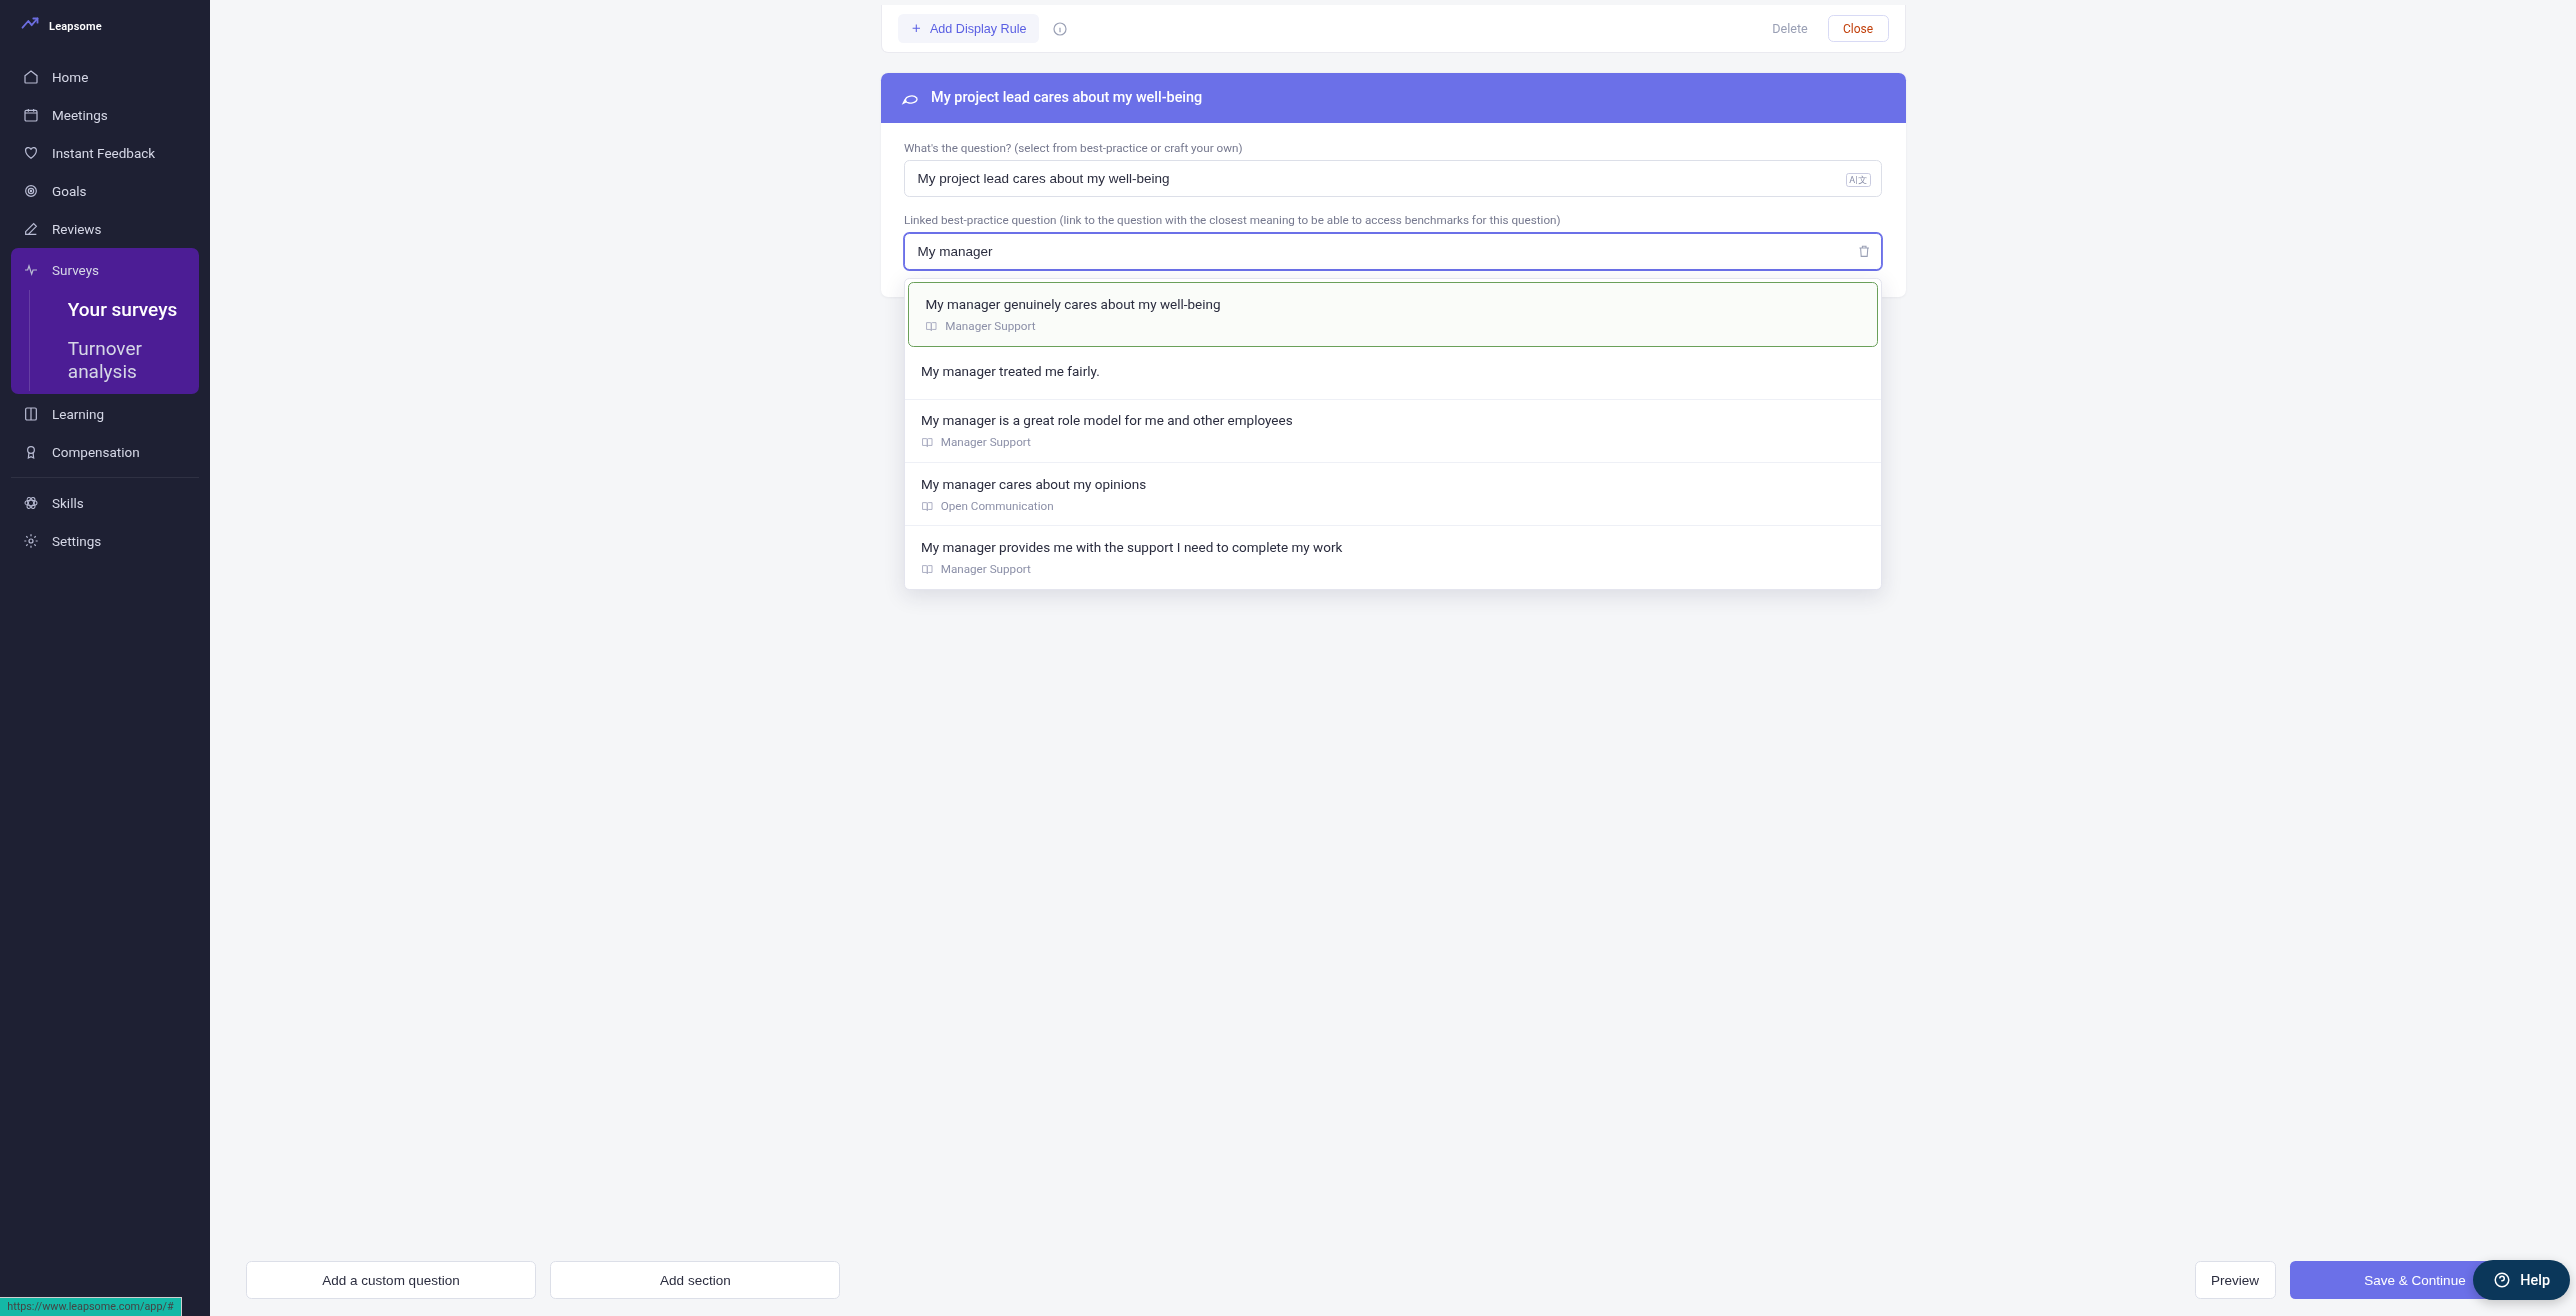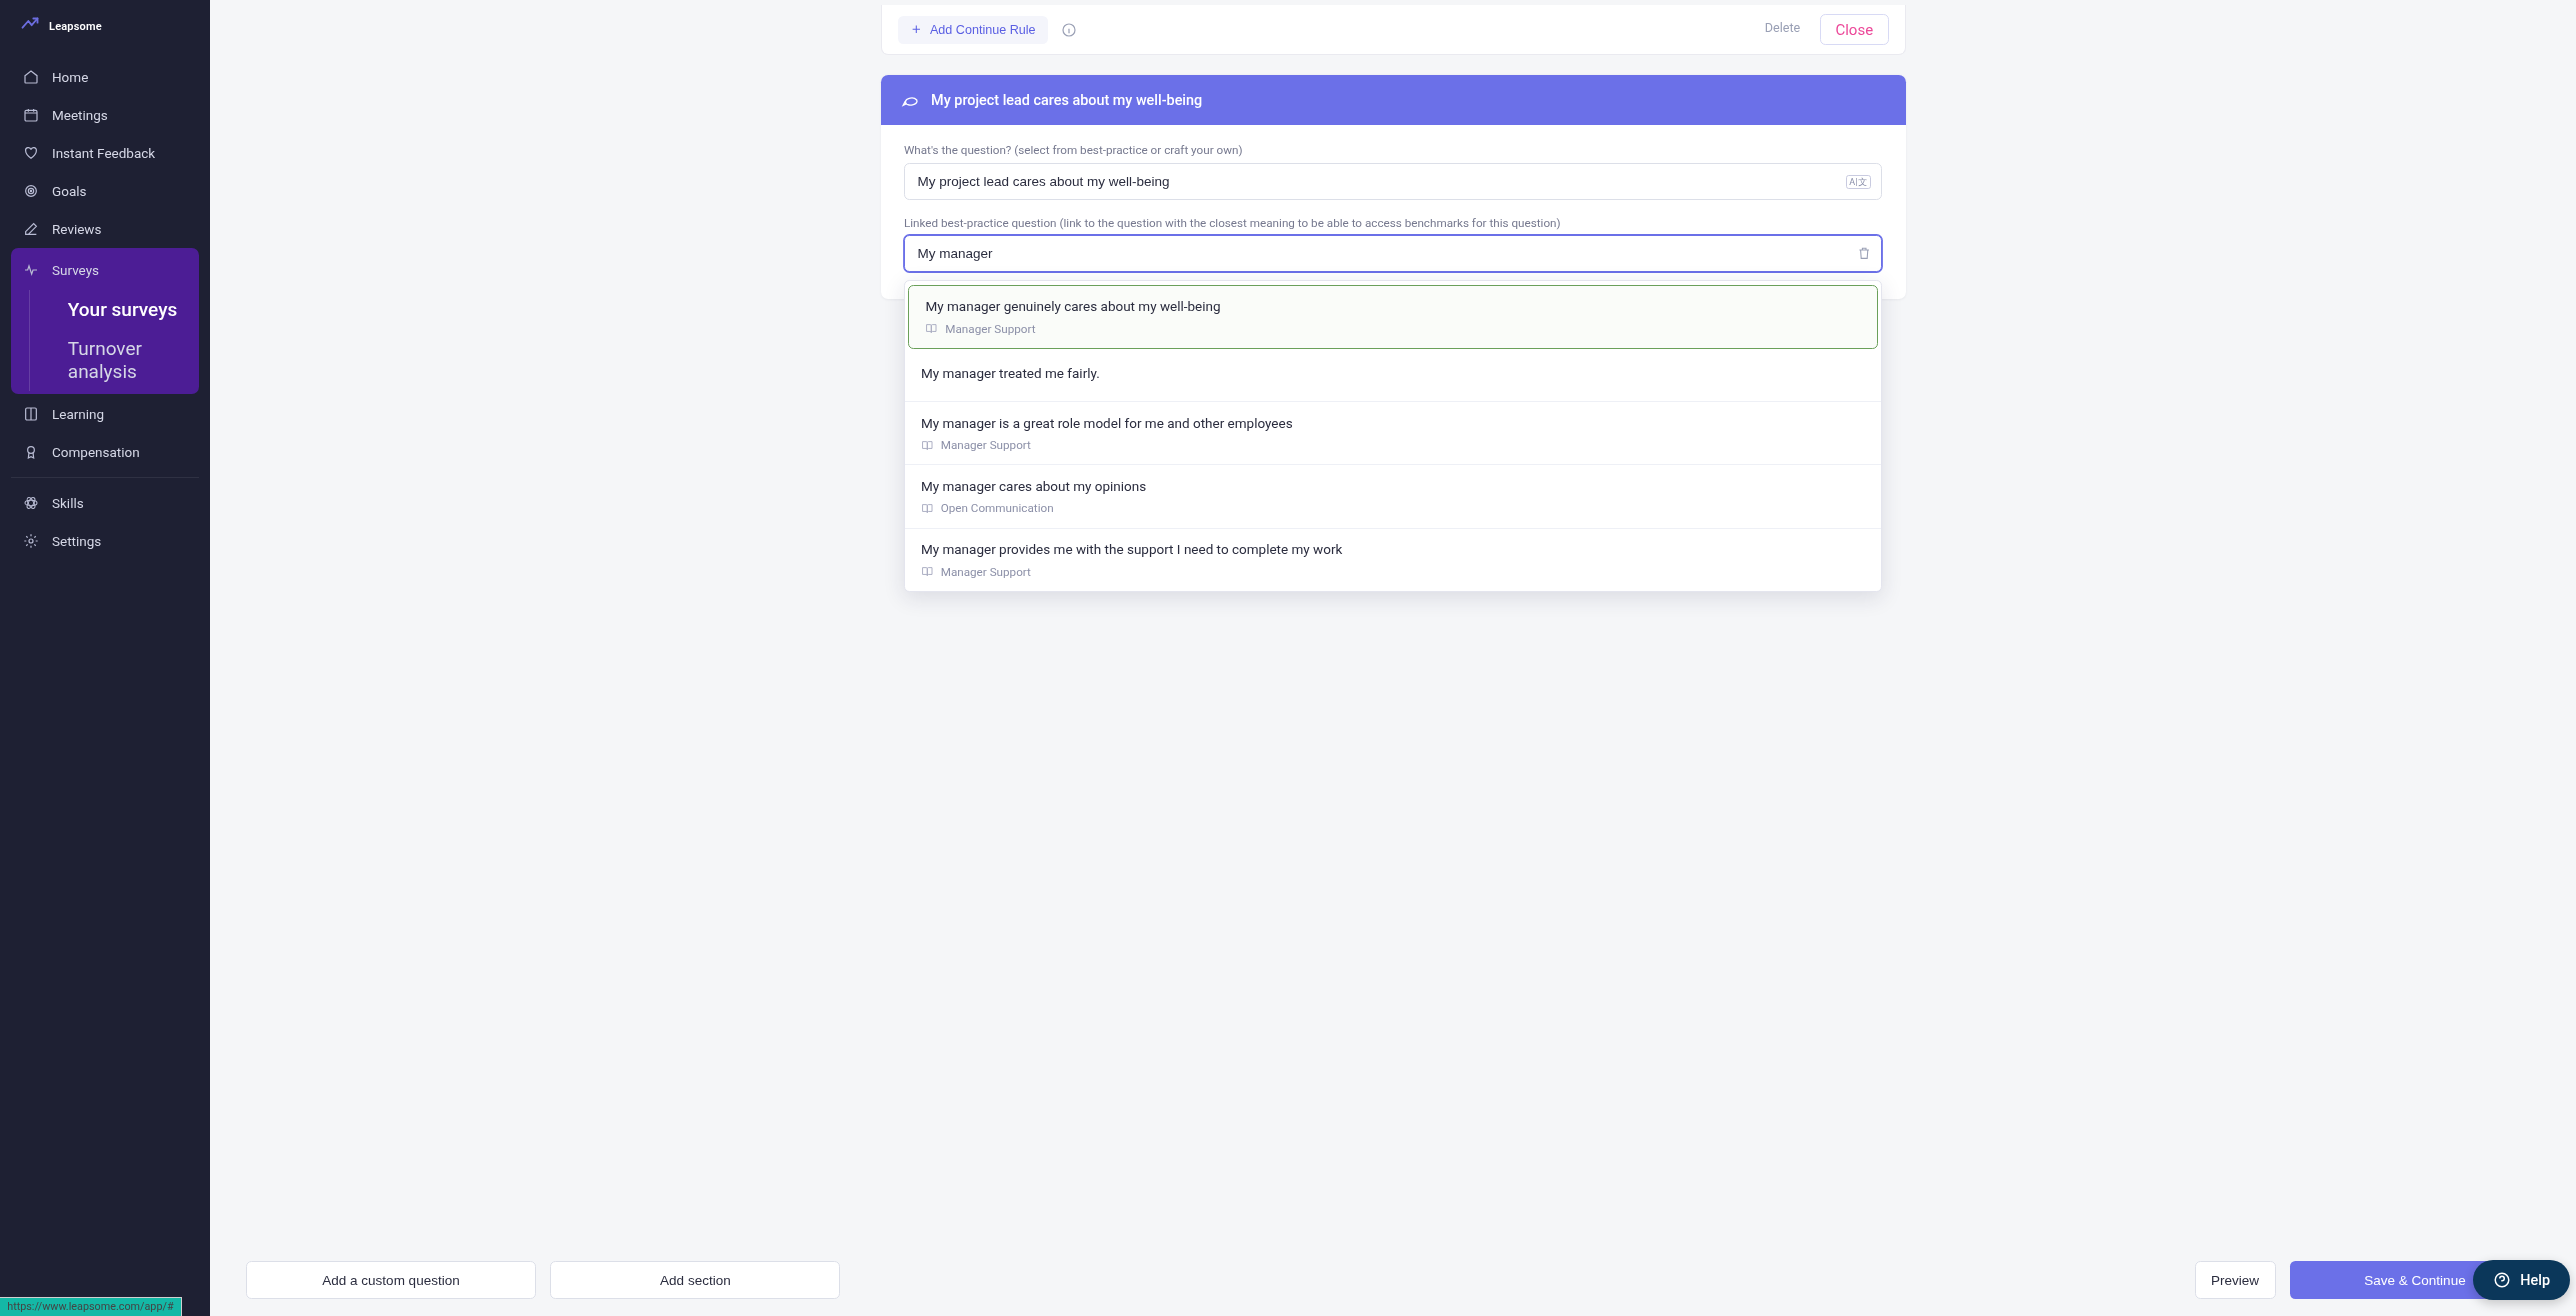"Add Continue Rule" span { text: Continue -> Display }
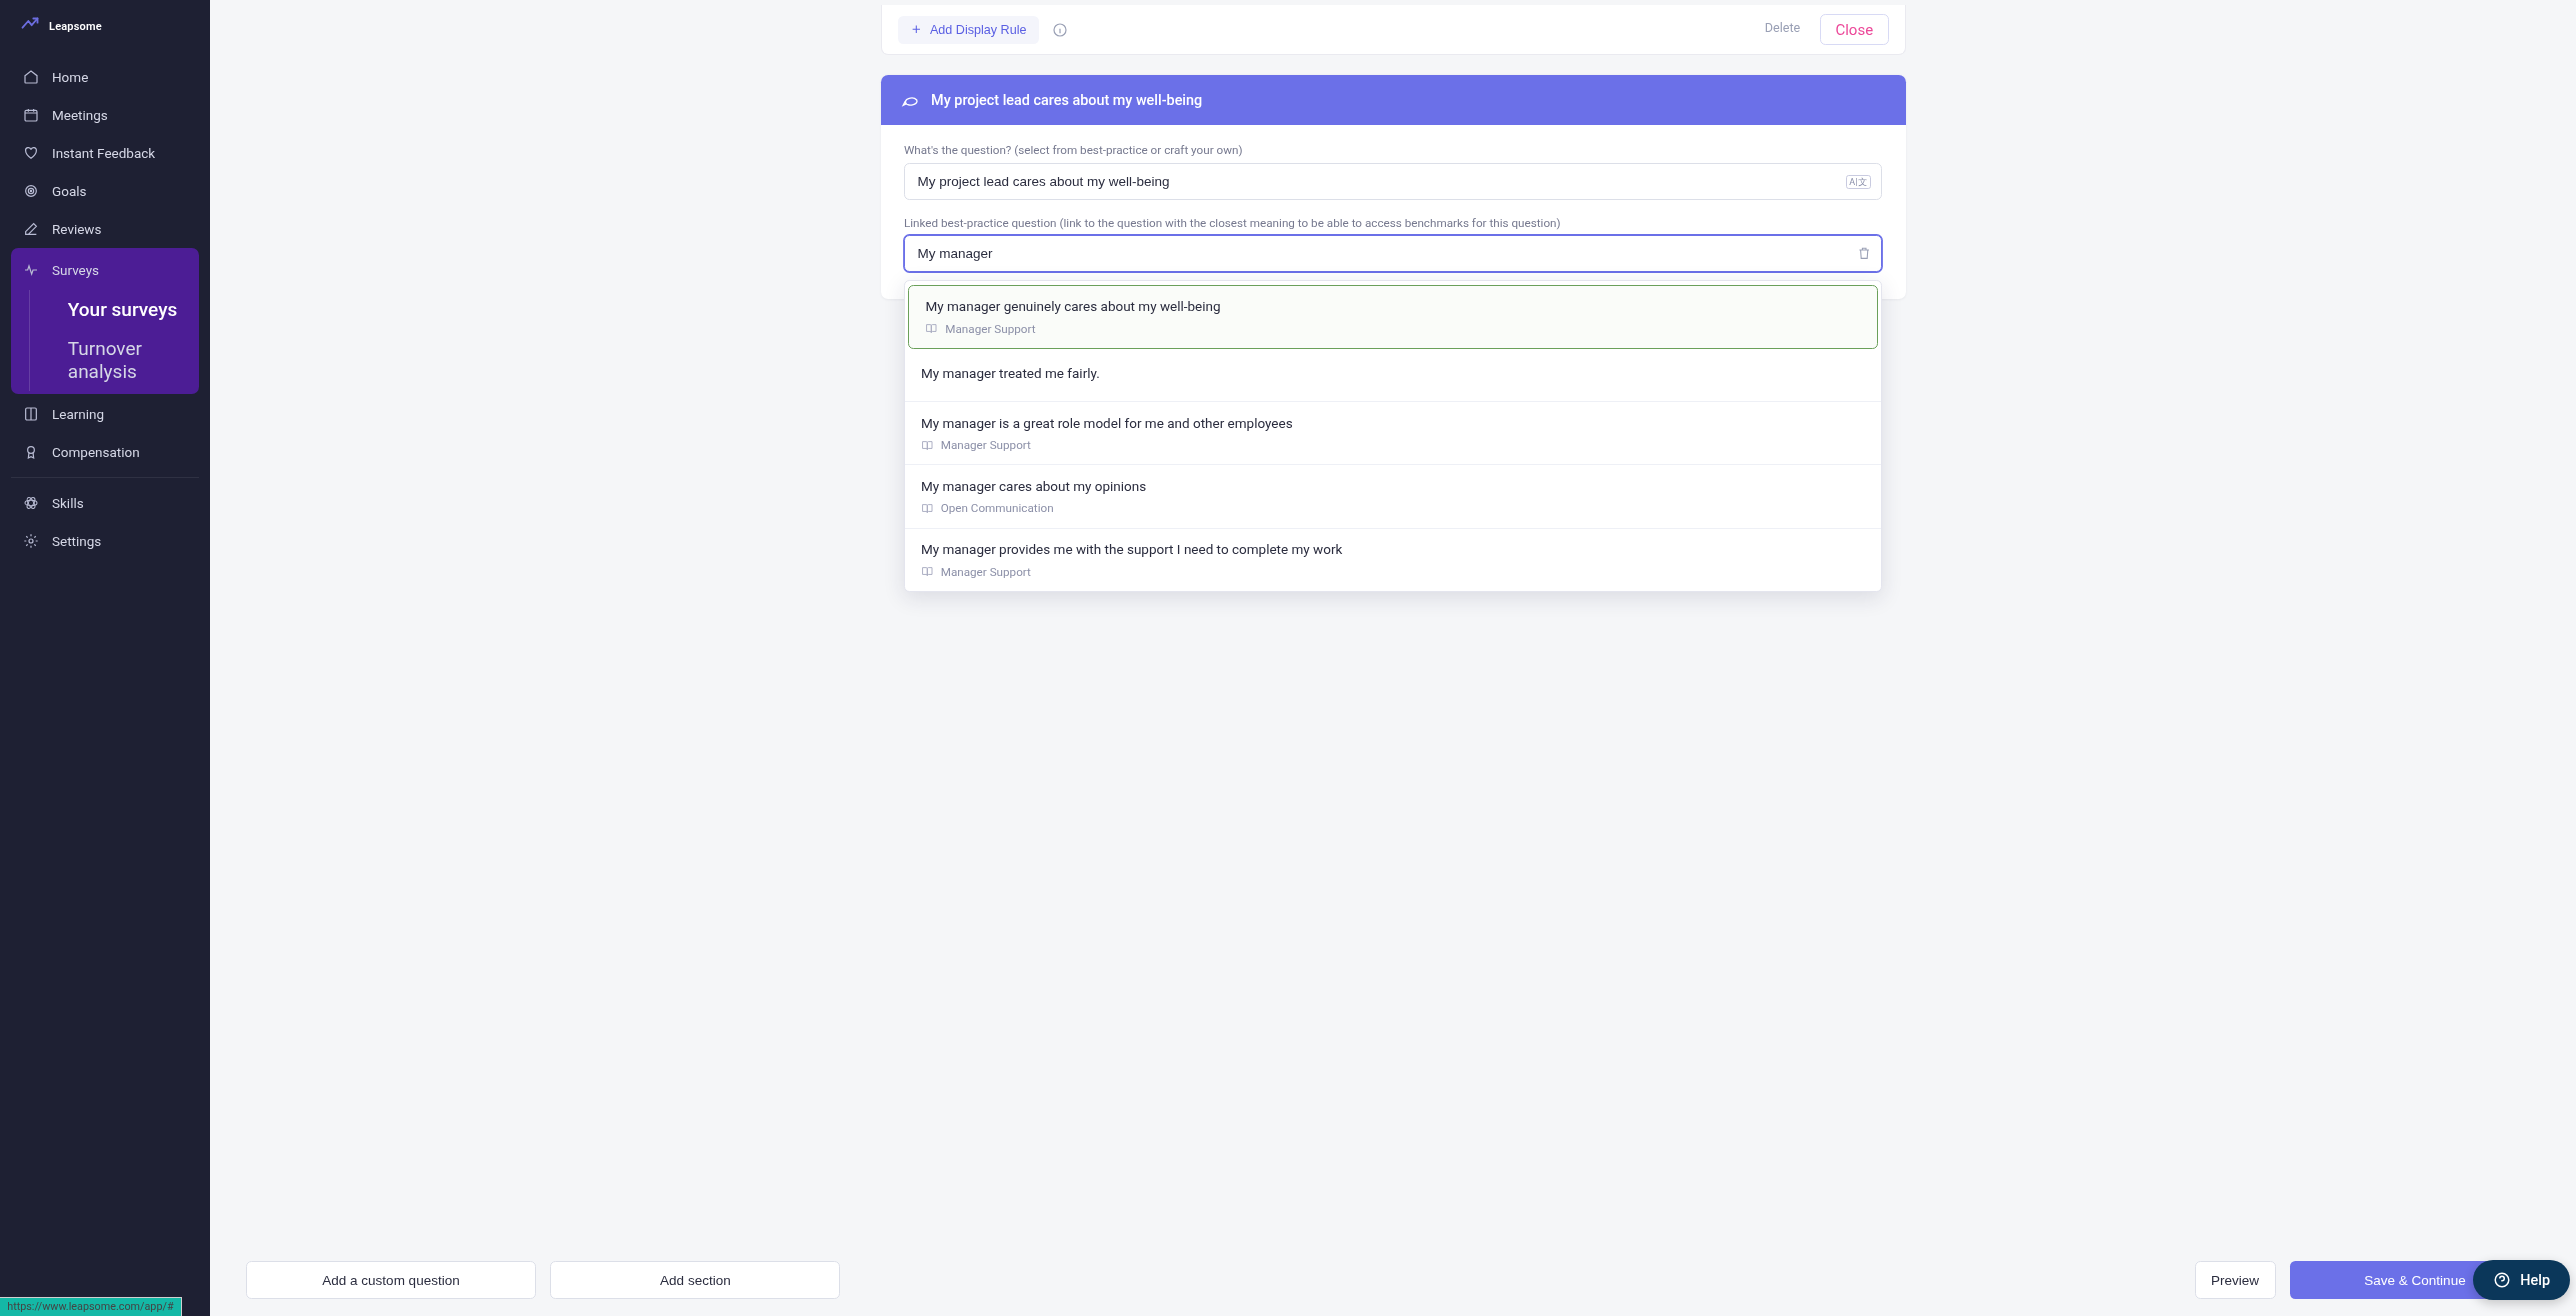"Close" .link-close { color: #ec4899 -> #c2410c; font-size: 15px -> 12px }
